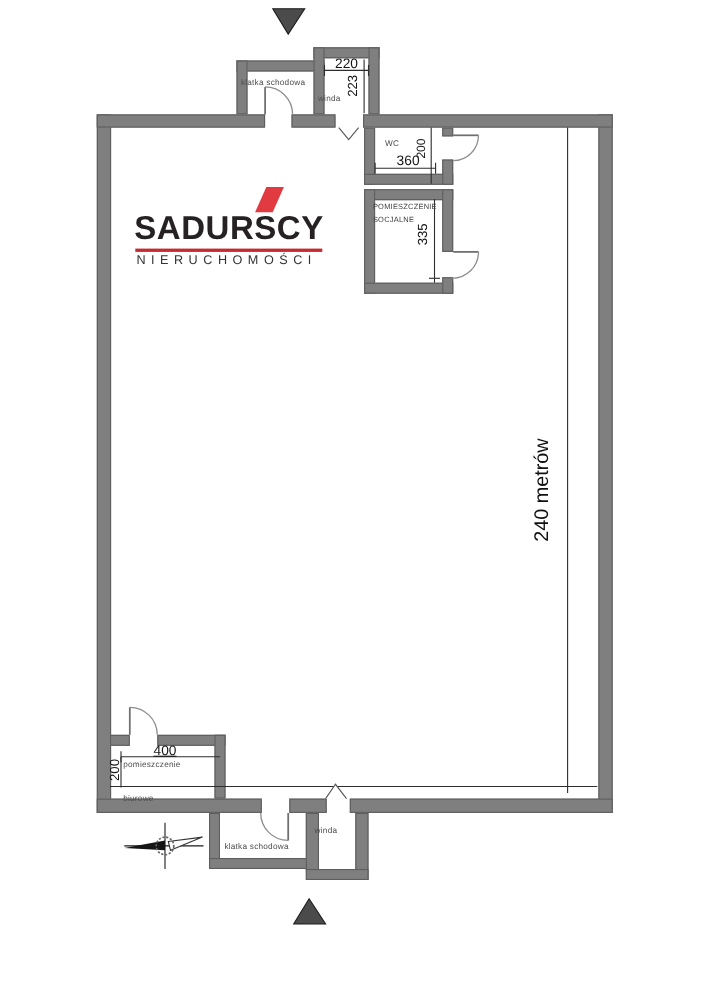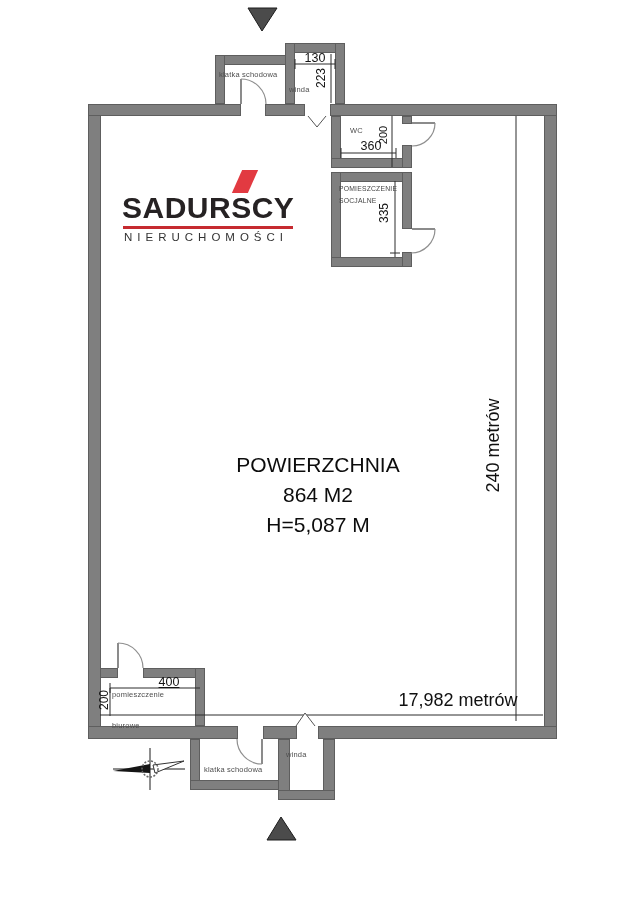"130" div.dim { text: 130 -> 220 }
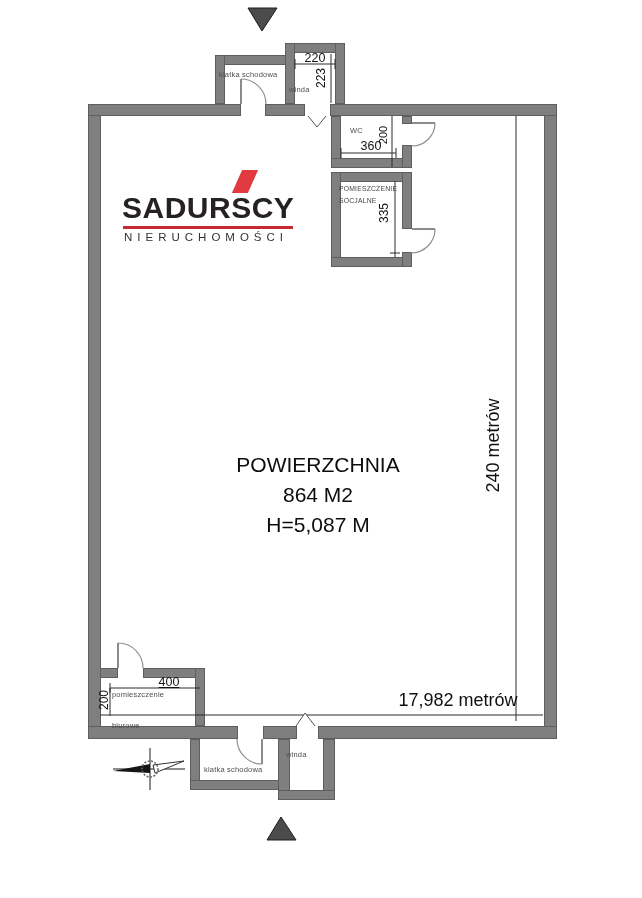"POWIERZCHNIA" div.area { html: <div> <div>POWIERZCHNIA</div> <div>864 M2</div> <div>H=5,087 M</div> </div> -> none }
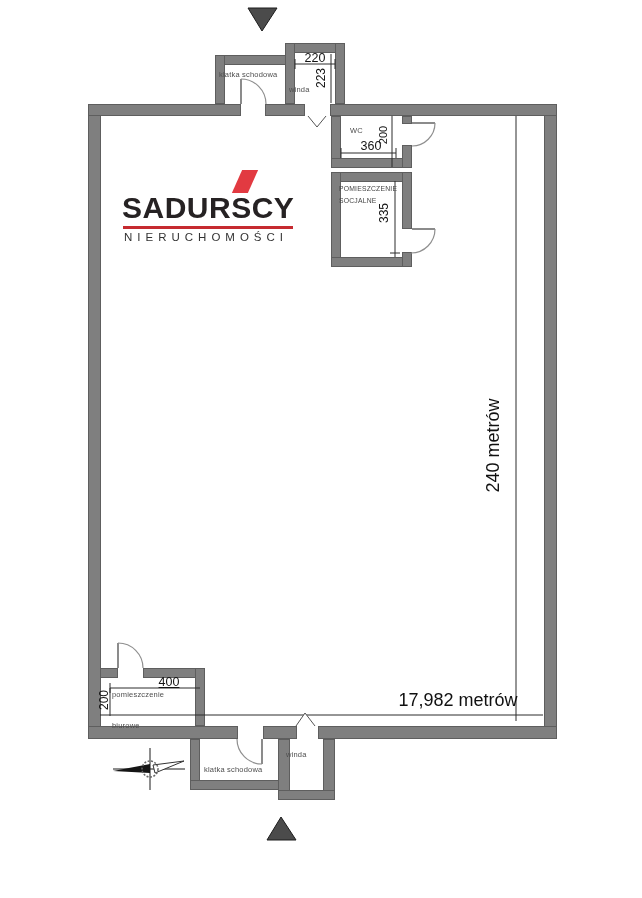"400" div.dim { left: 148px -> 129px }
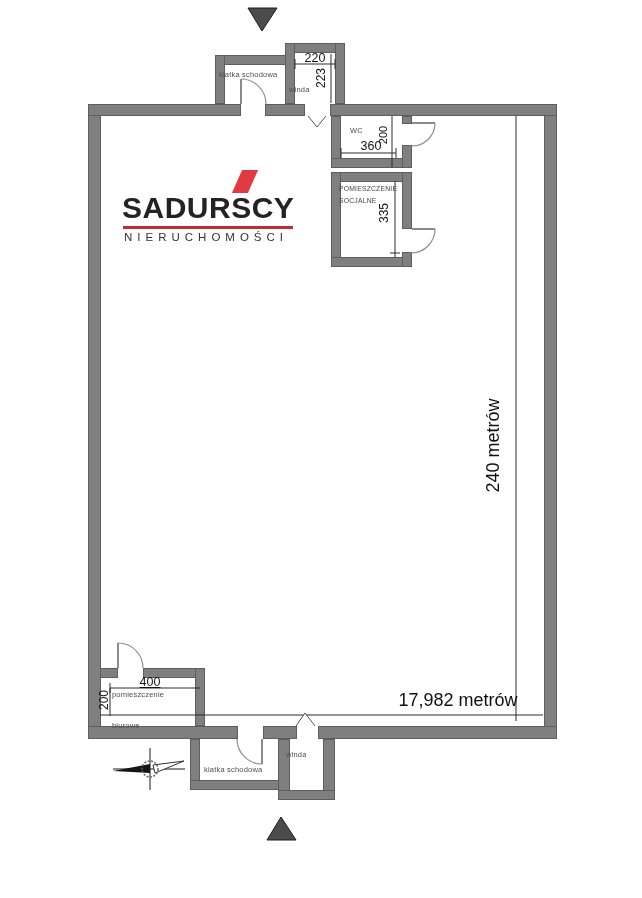"17,982 metrów" div.bigdim { html: <div>17,982 metrów</div> -> none }
